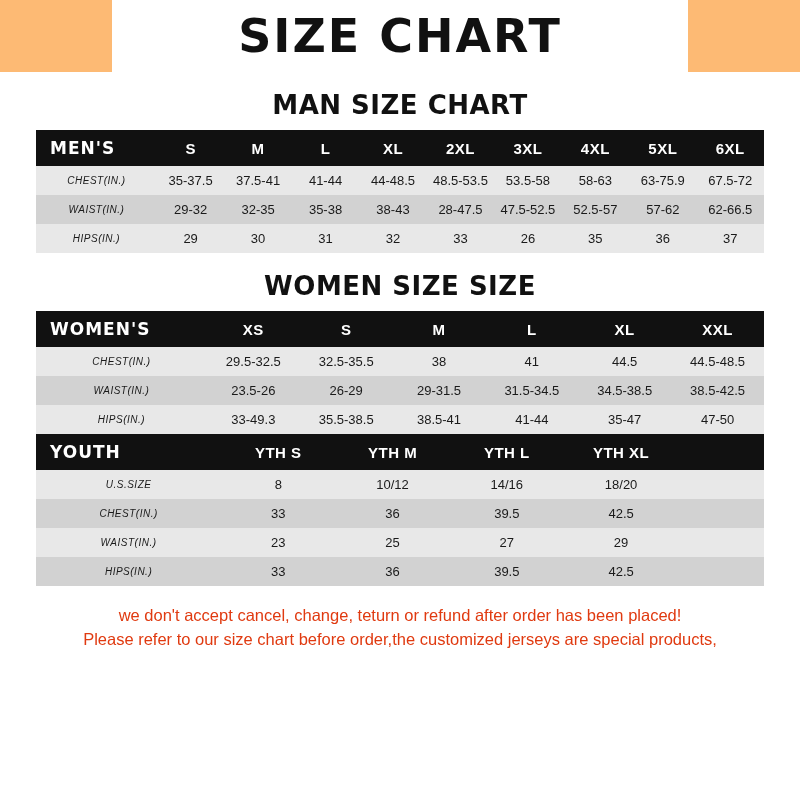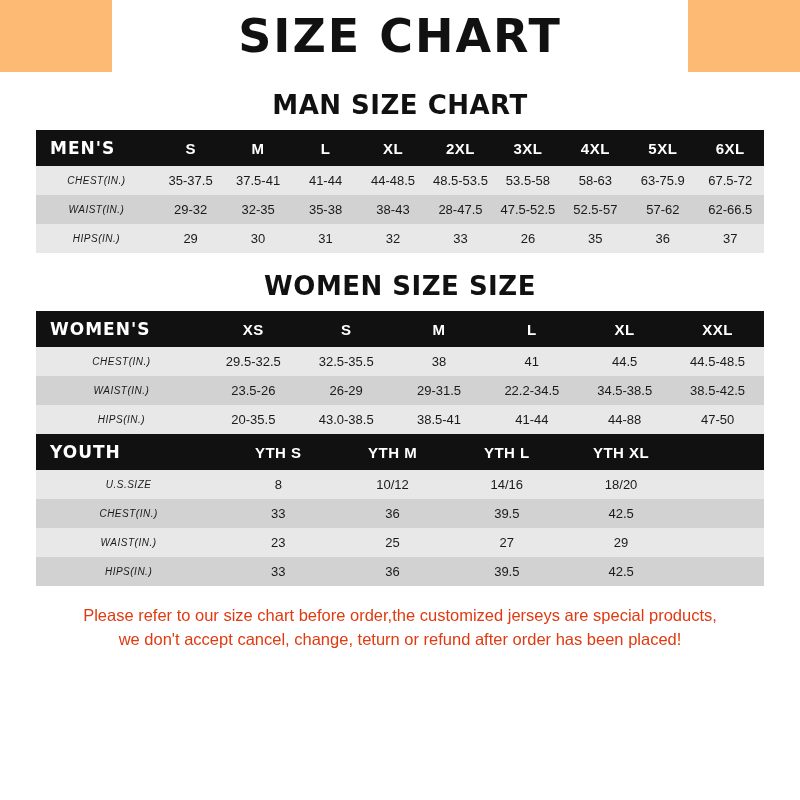"22.2-34.5" td { text: 22.2-34.5 -> 31.5-34.5 }
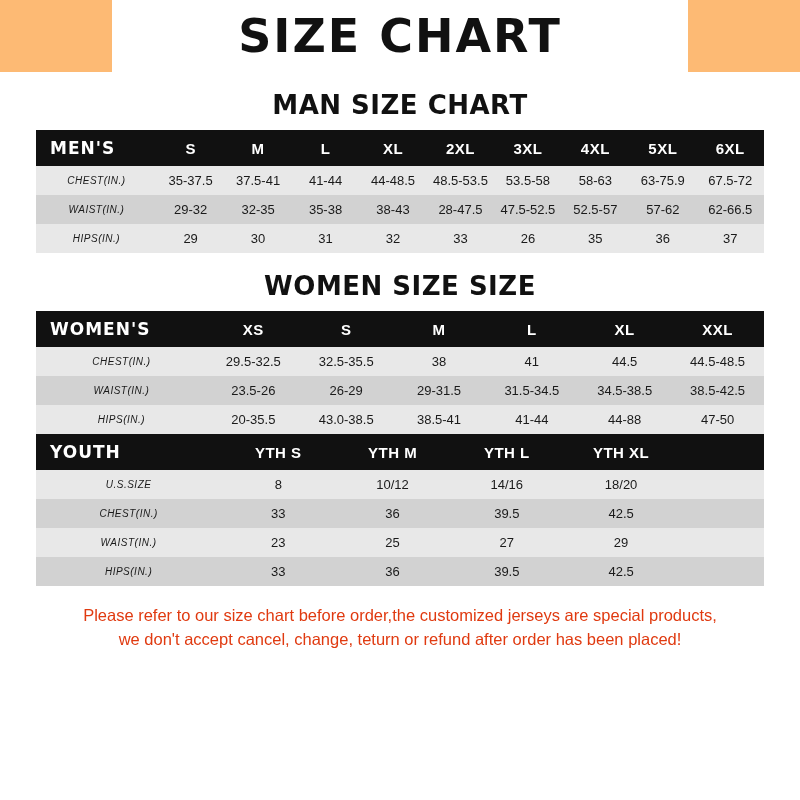"20-35.5" td { text: 20-35.5 -> 33-49.3 }
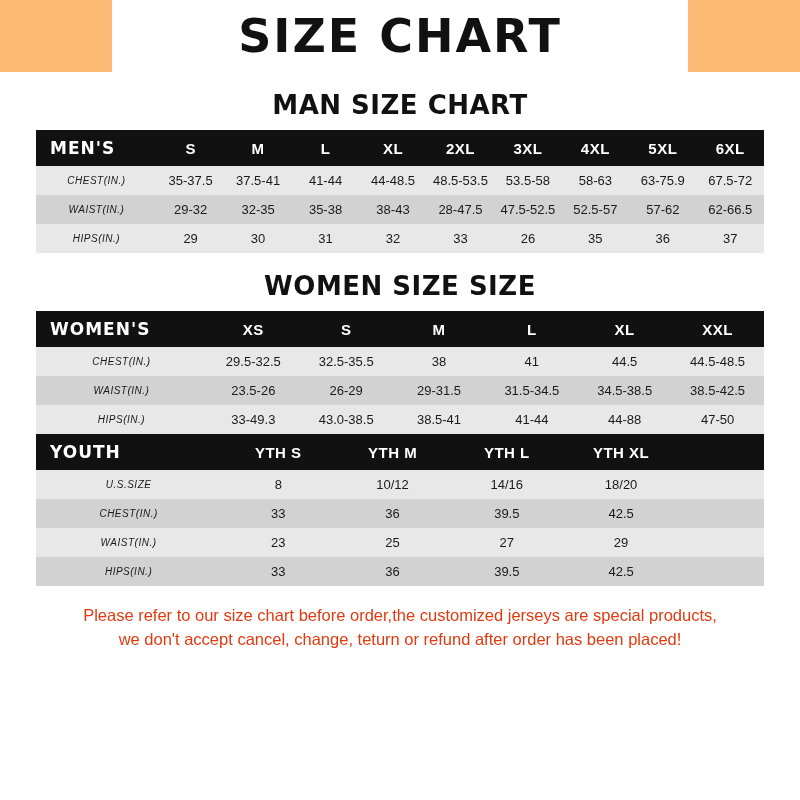"43.0-38.5" td { text: 43.0-38.5 -> 35.5-38.5 }
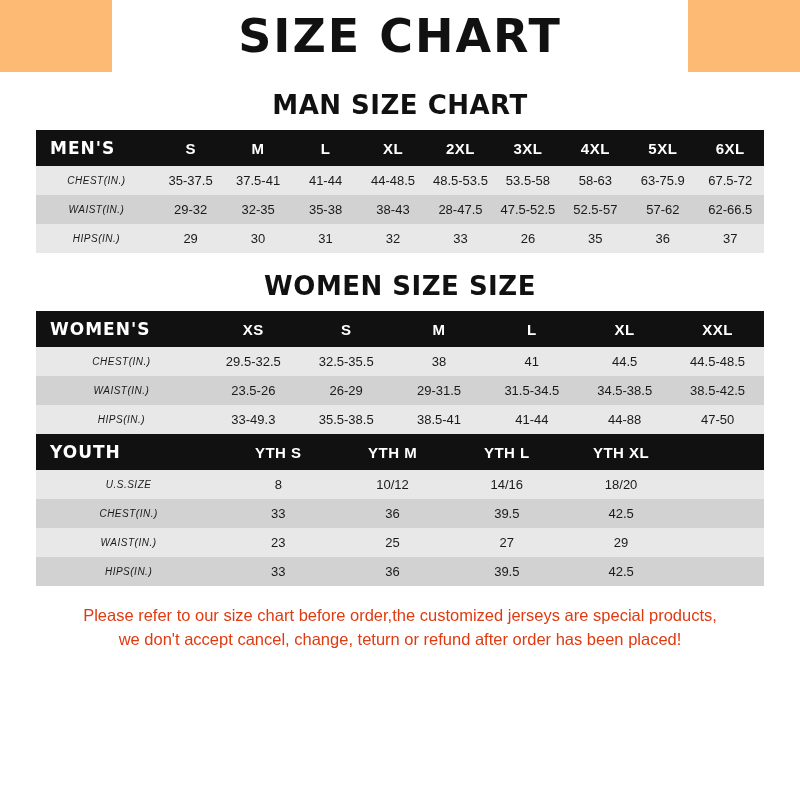"44-88" td { text: 44-88 -> 35-47 }
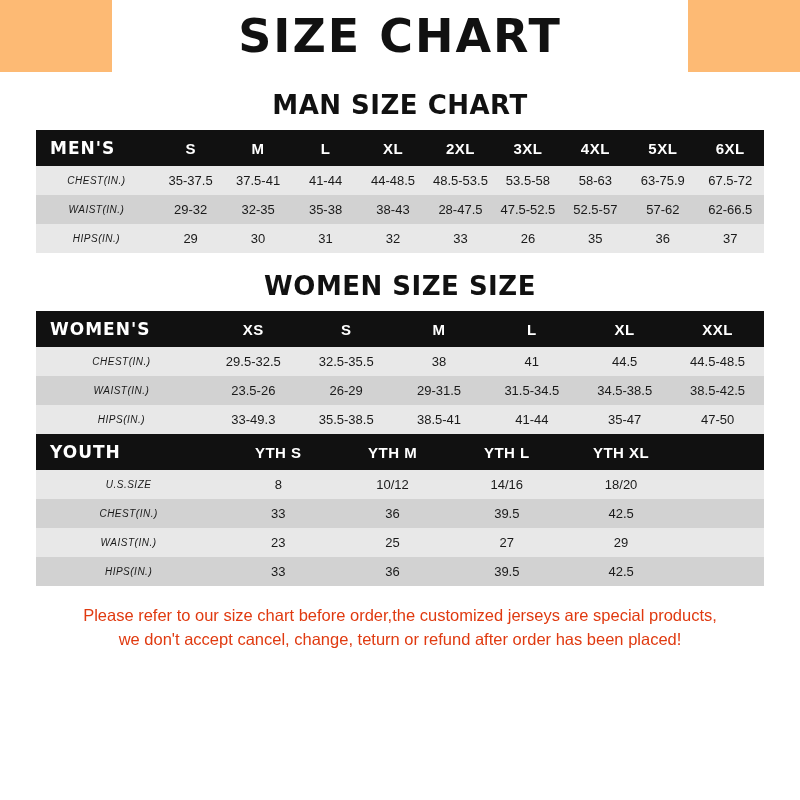"Please refer to our size" div { order: before "we don't accept cancel, change," -> after "we don't accept cancel, change," }
